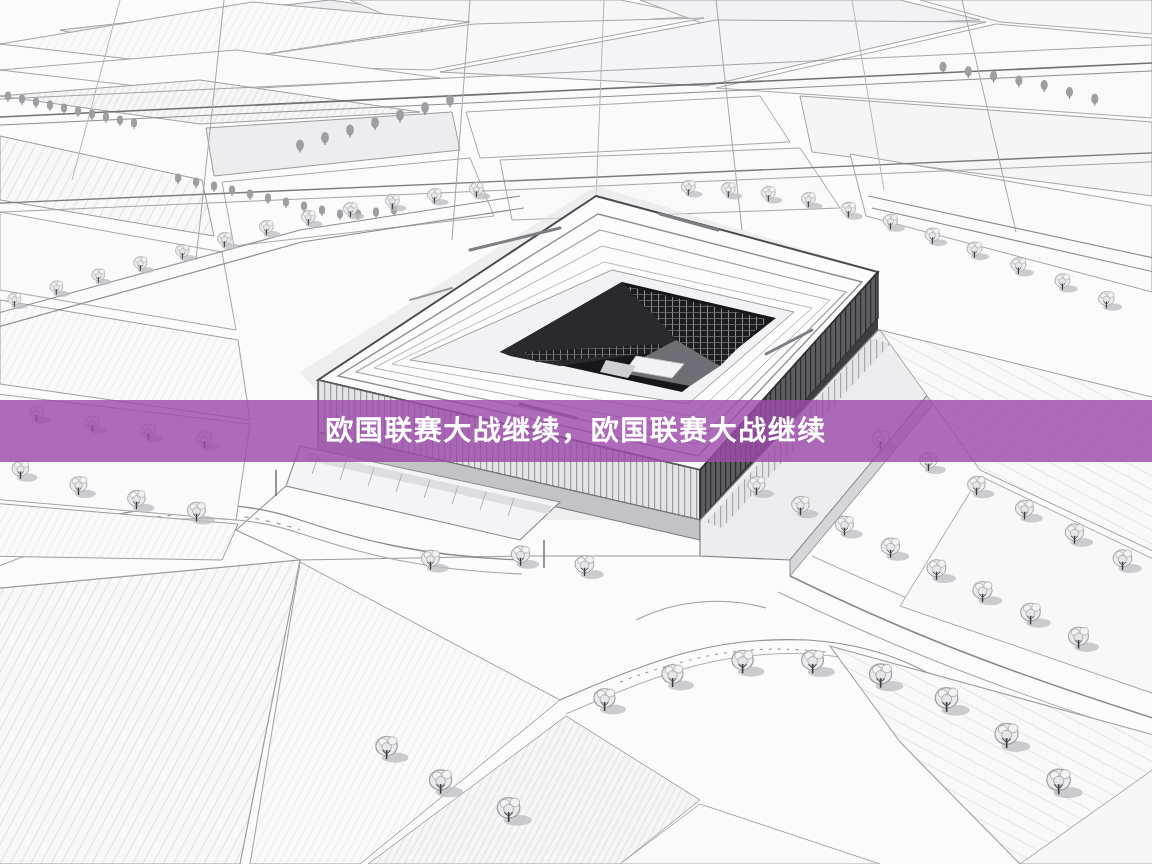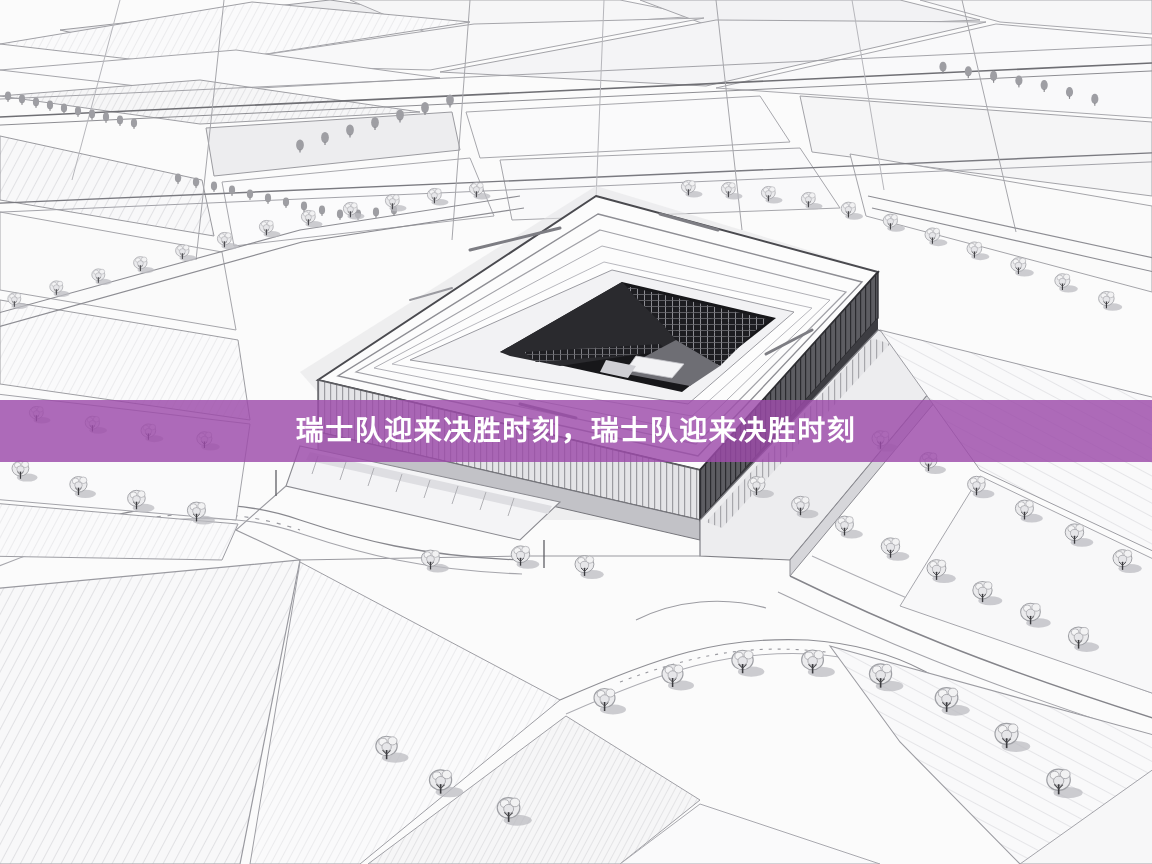"瑞士队迎来决胜时刻，瑞士队迎来决胜时刻" h1 { text: 瑞士队迎来决胜时刻，瑞士队迎来决胜时刻 -> 欧国联赛大战继续，欧国联赛大战继续 }
